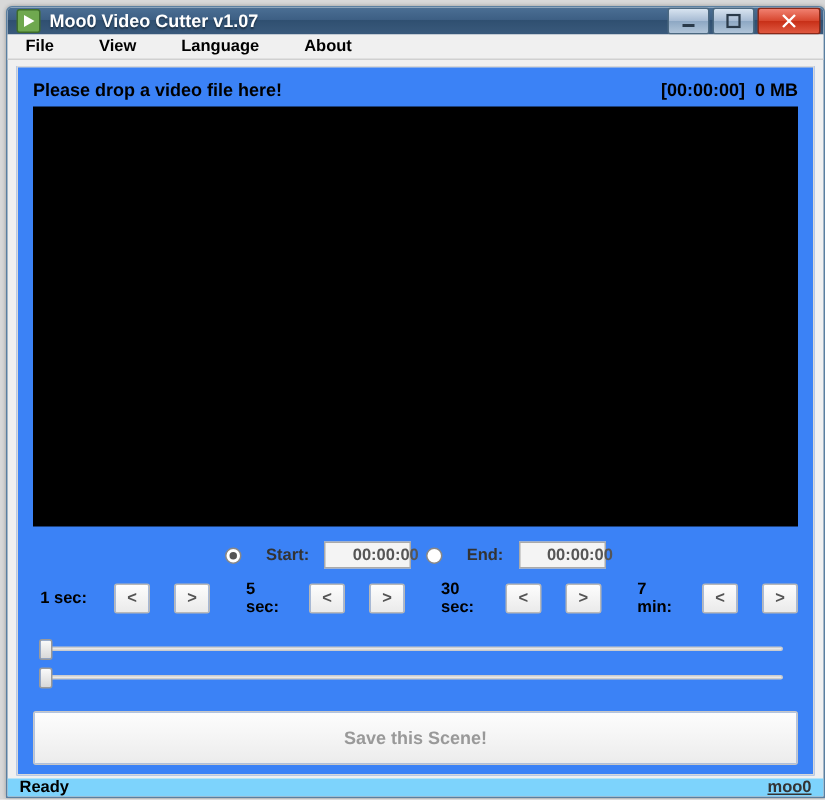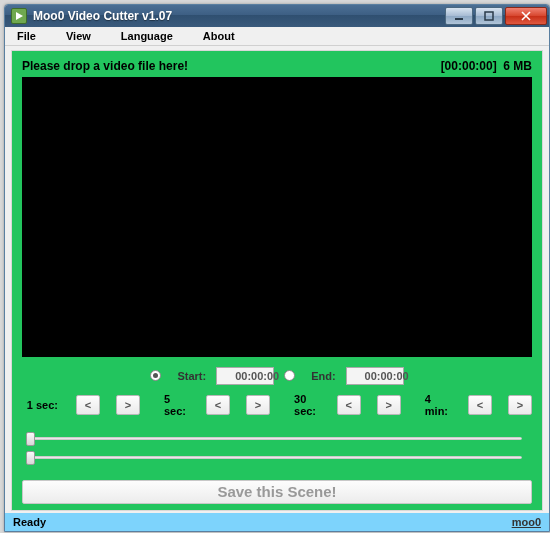"Please drop a video file" .content { background: #22c55e -> #3b82f6 }
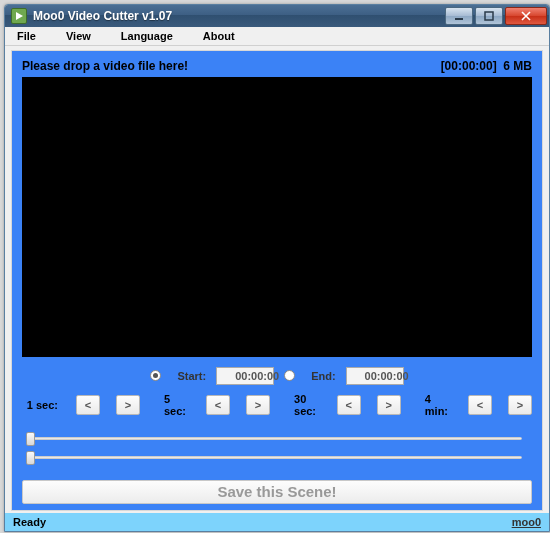"6 MB" span { text: 6 -> 0 }
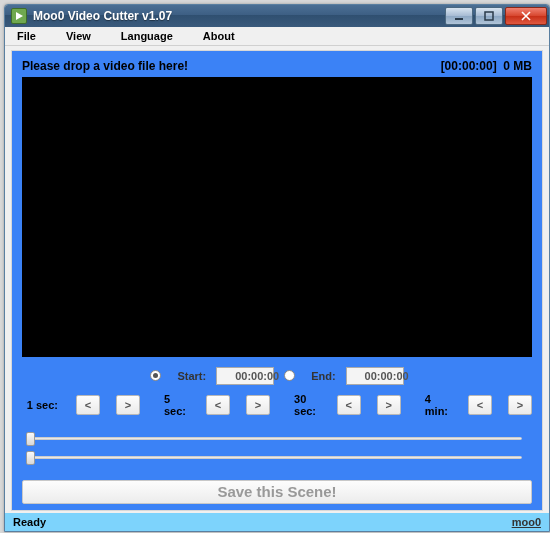"4 min:" span.lbl2 { text: 4 -> 7 }
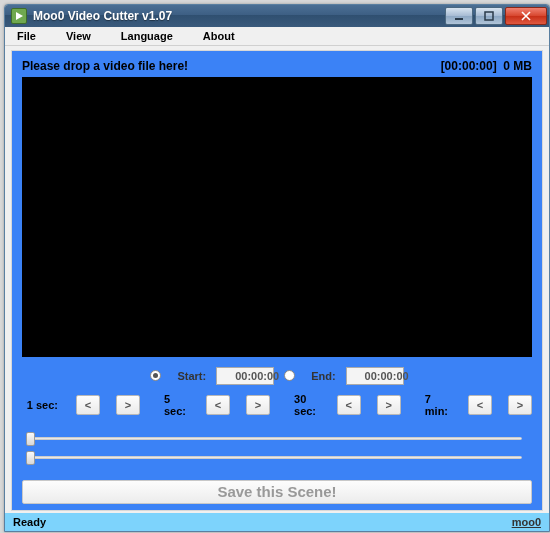"Save this Scene!" .savebtn { font-size: 15px -> 12px; height: 24px -> 36px }
